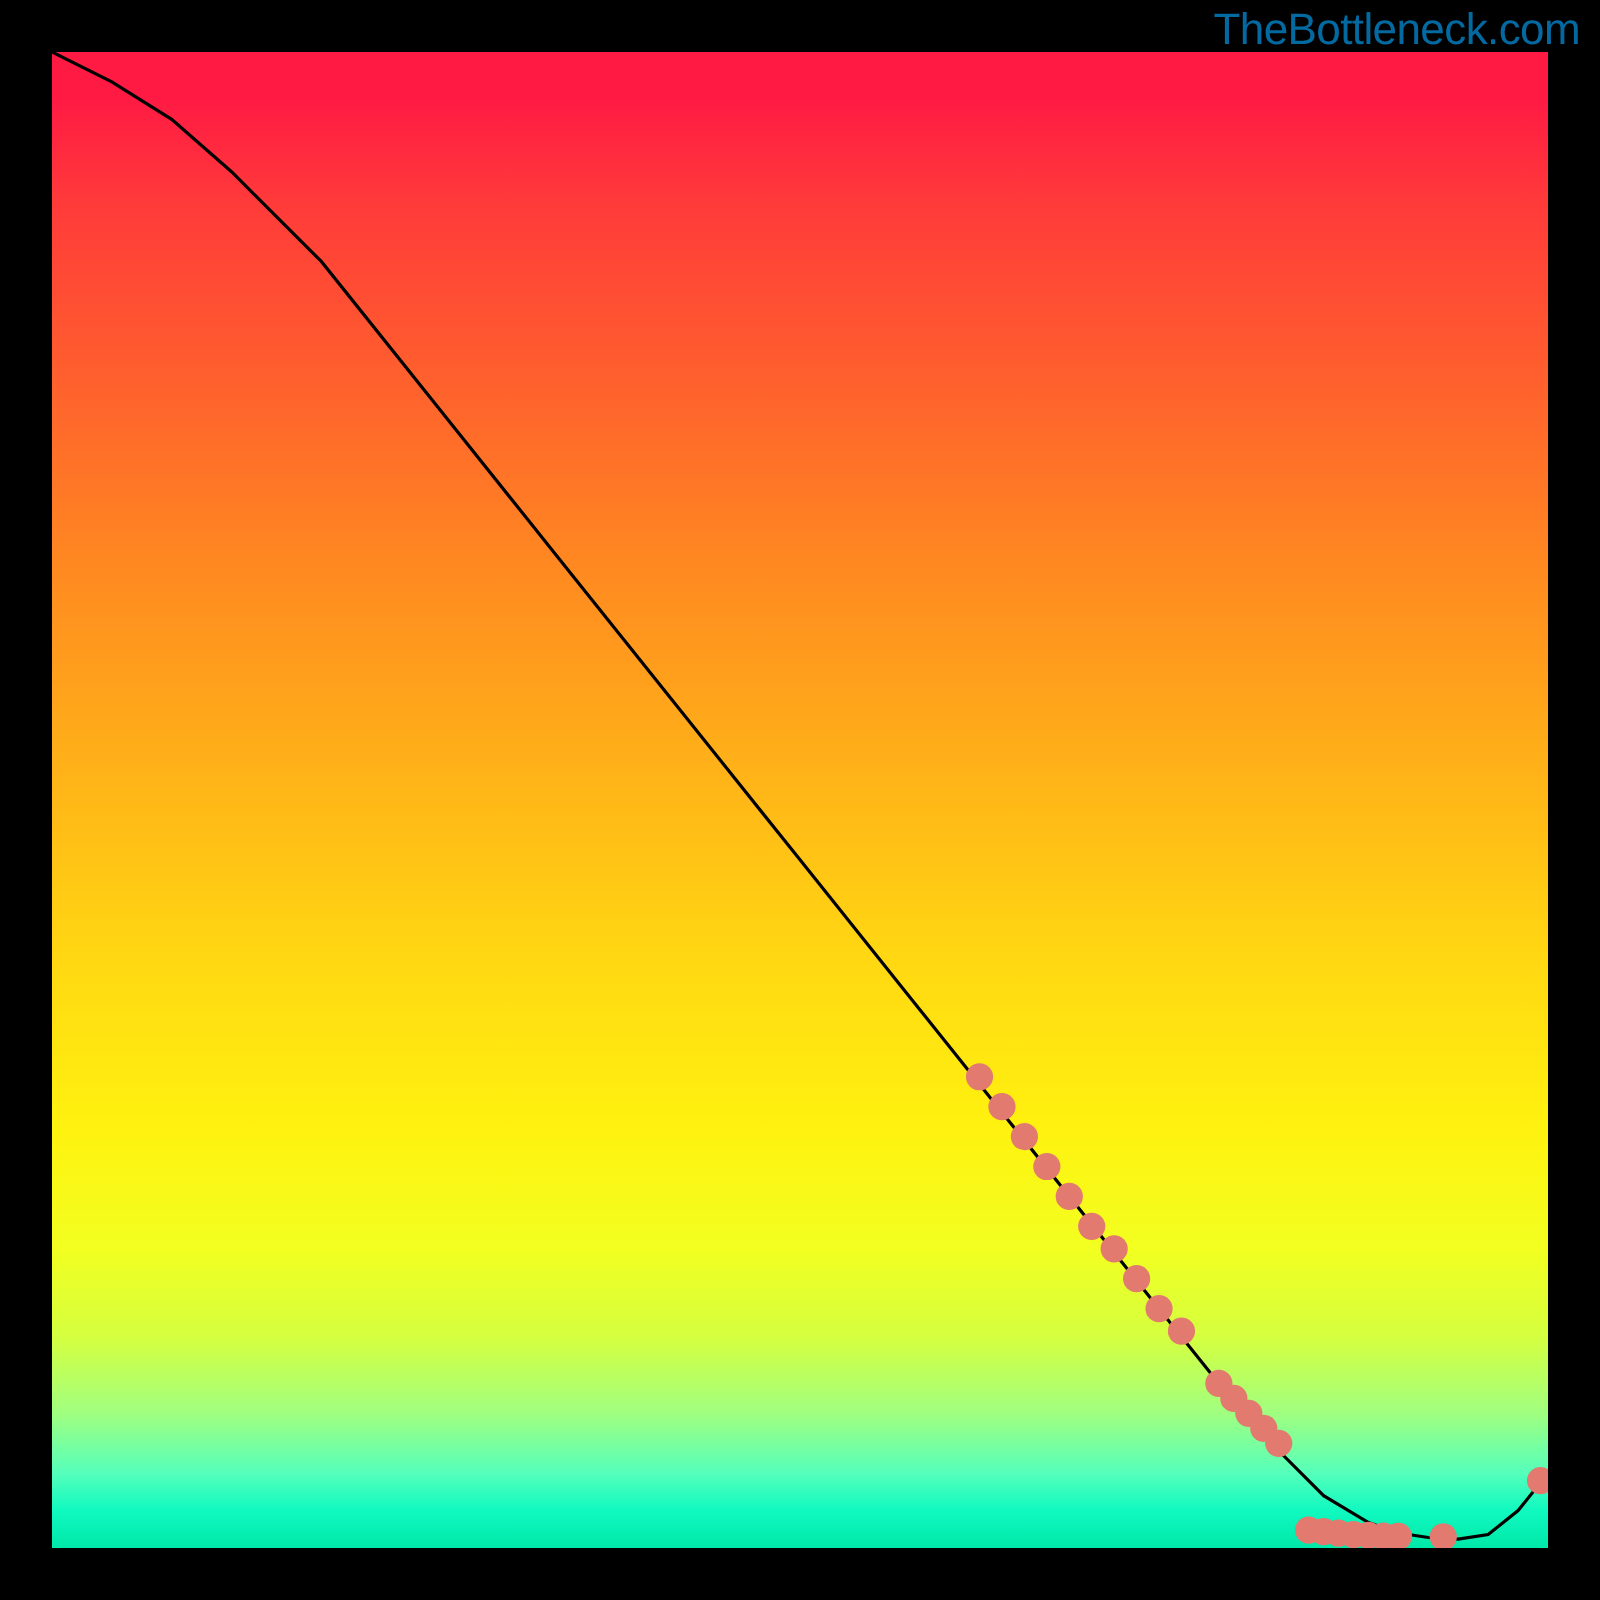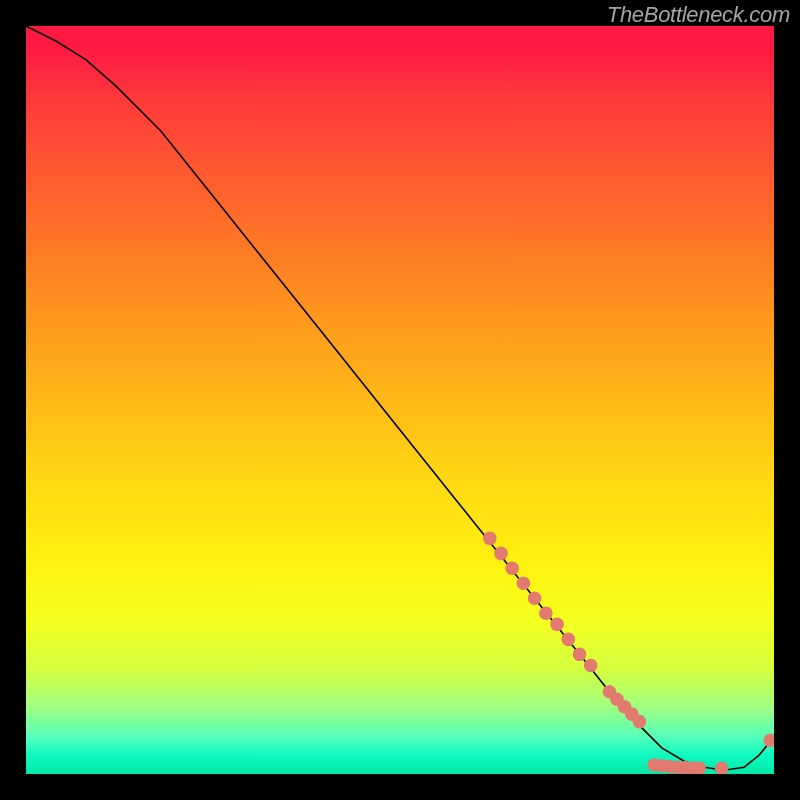"TheBottleneck.com" .watermark { color: #a3a3a3 -> #0369a1; font-style: italic -> none }
